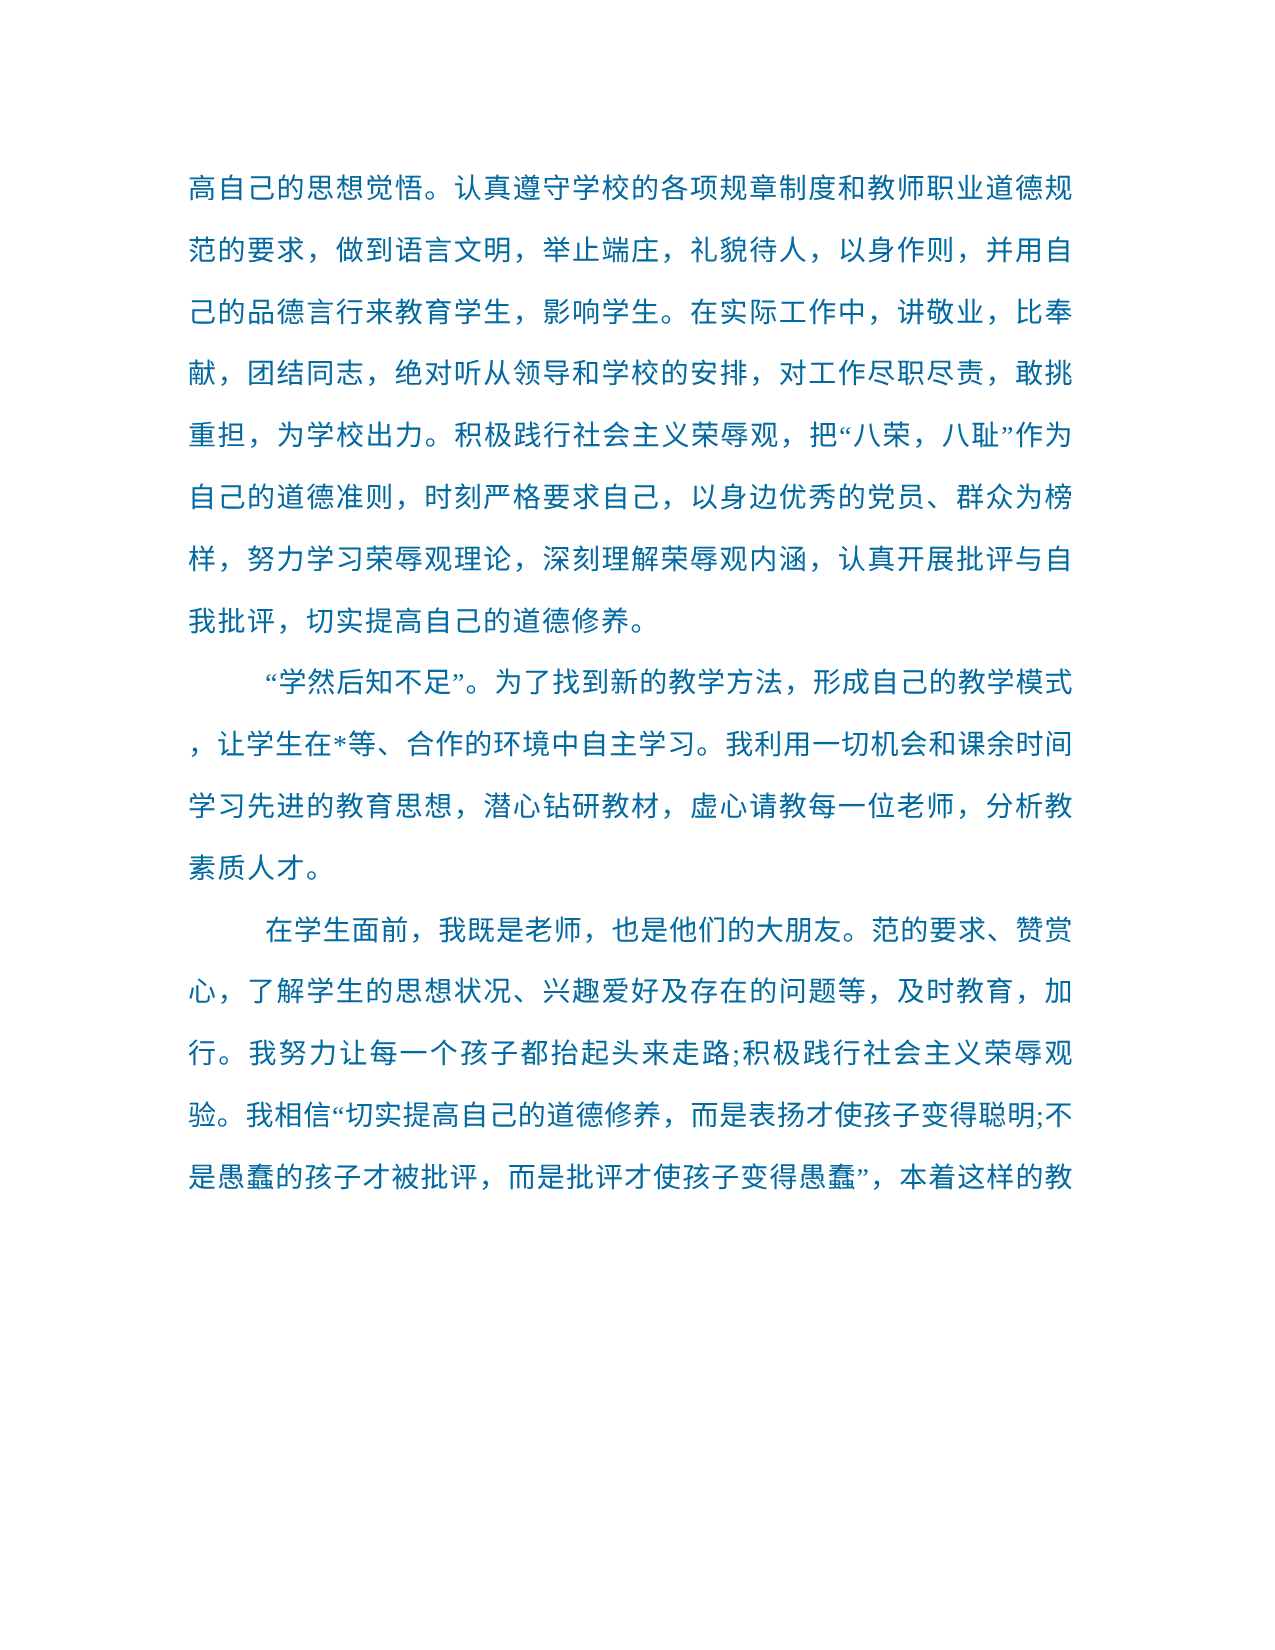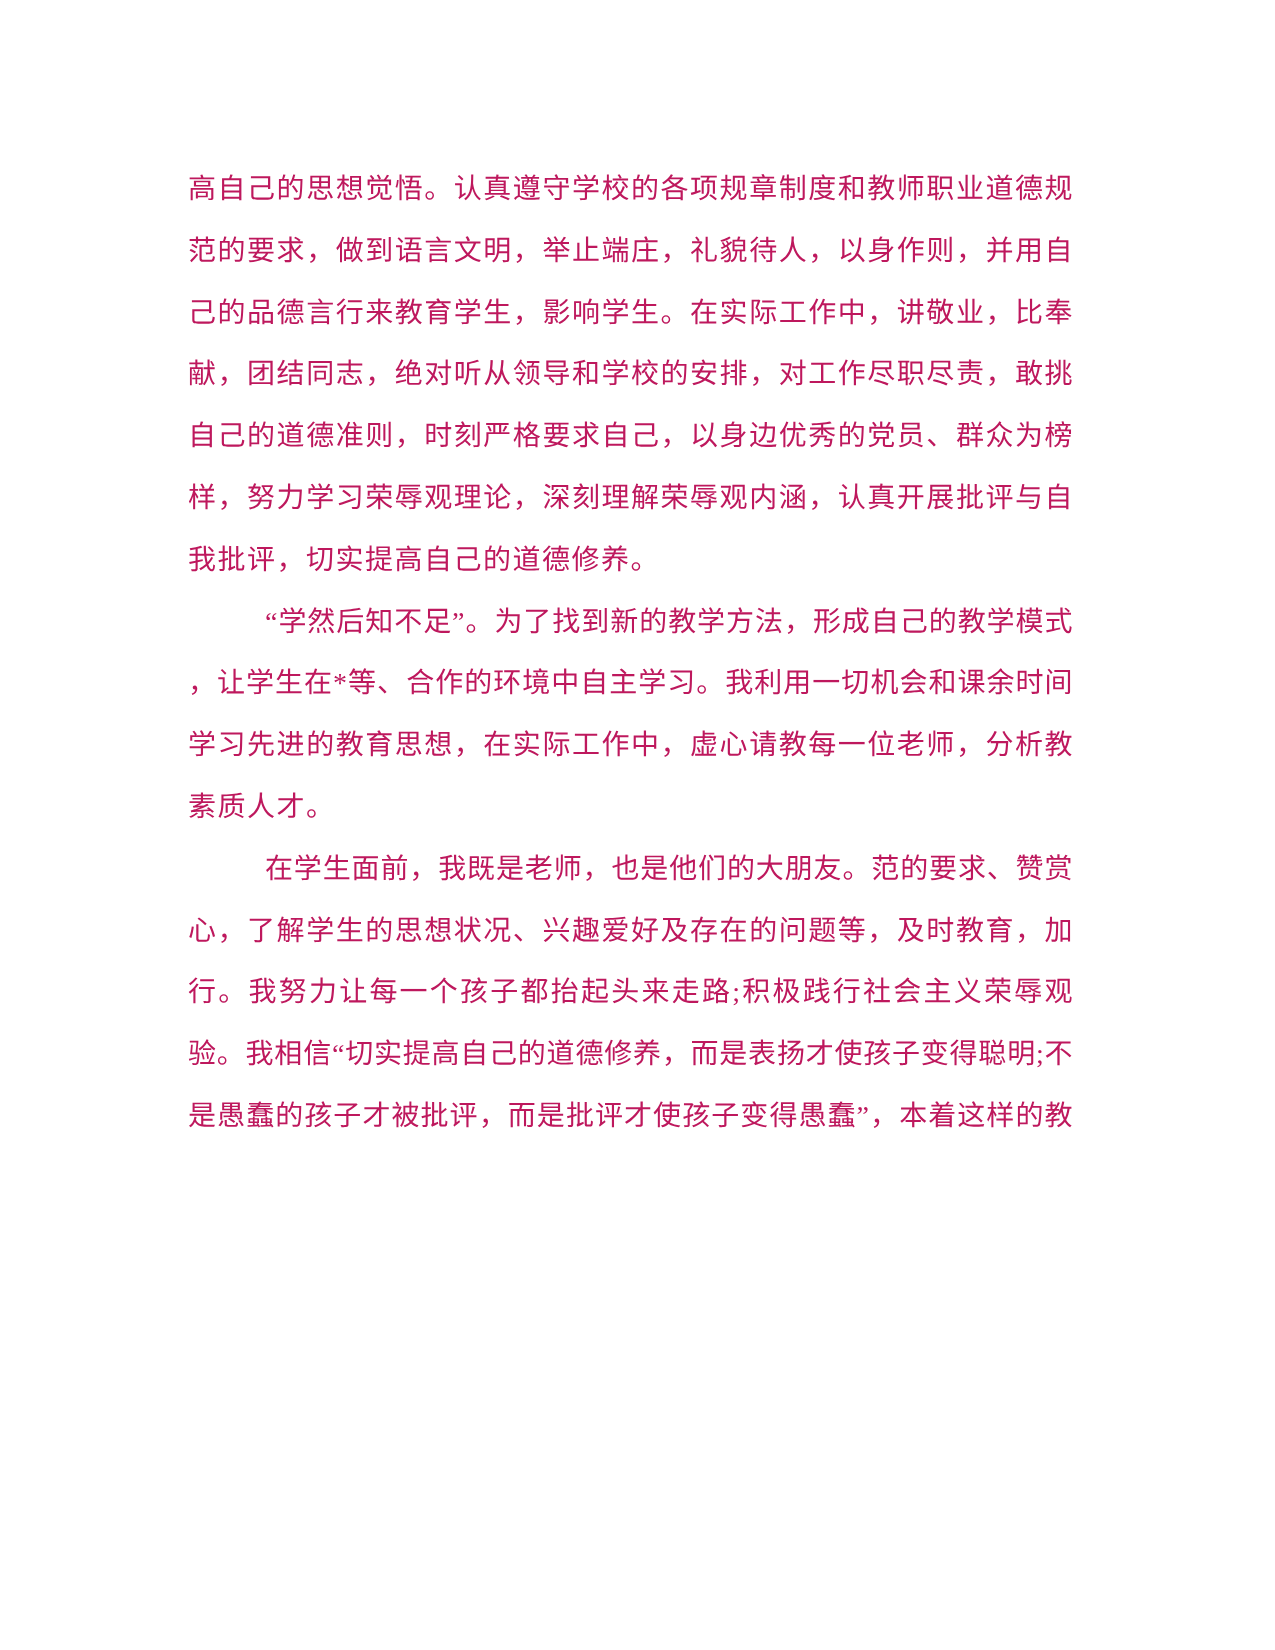"高自己的思想觉悟。认真遵守学校的各项规章制度和教师职业道德规" .line { color: #be185d -> #0369a1 }
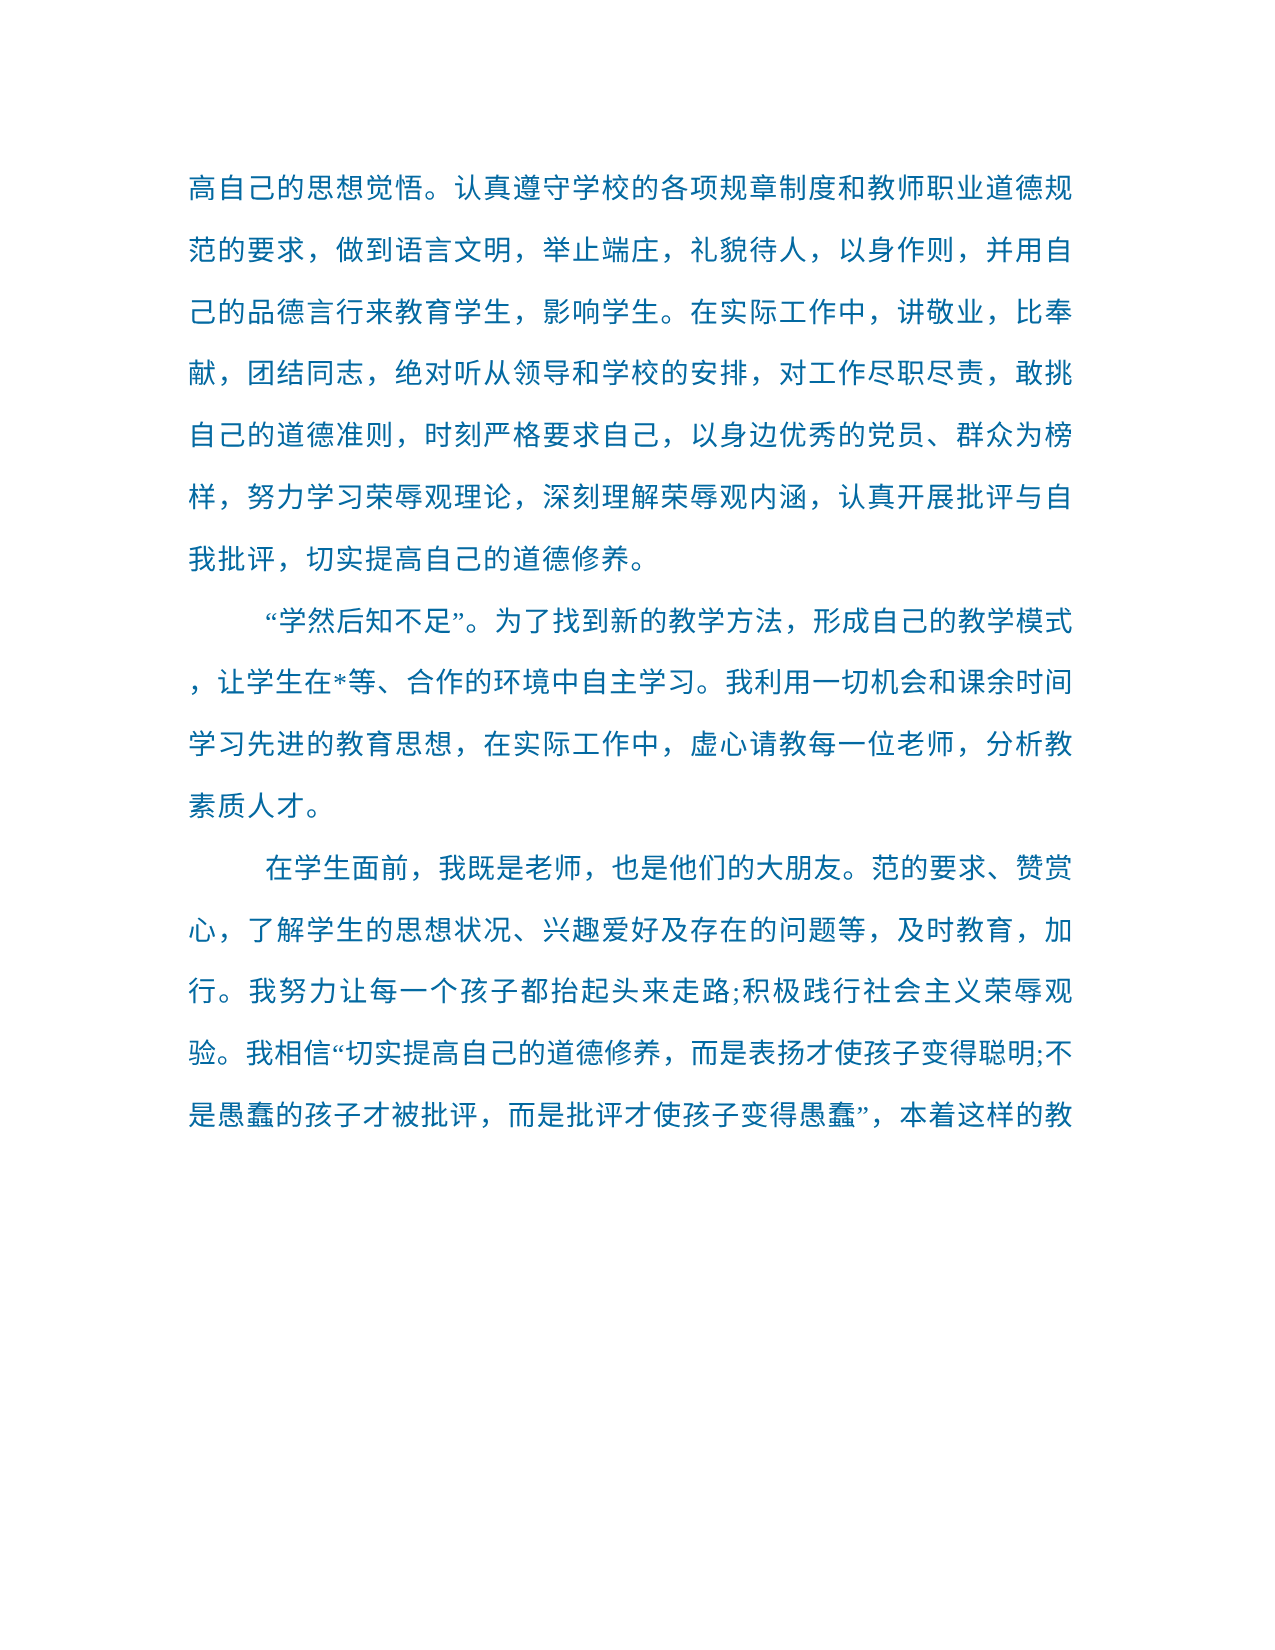"重担，为学校出力。积极践行社会主义荣辱观，把“八荣，八耻”作为" div.line { html: none -> <div>重担，为学校出力。积极践行社会主义荣辱观，把“八荣，八耻”作为</div> }
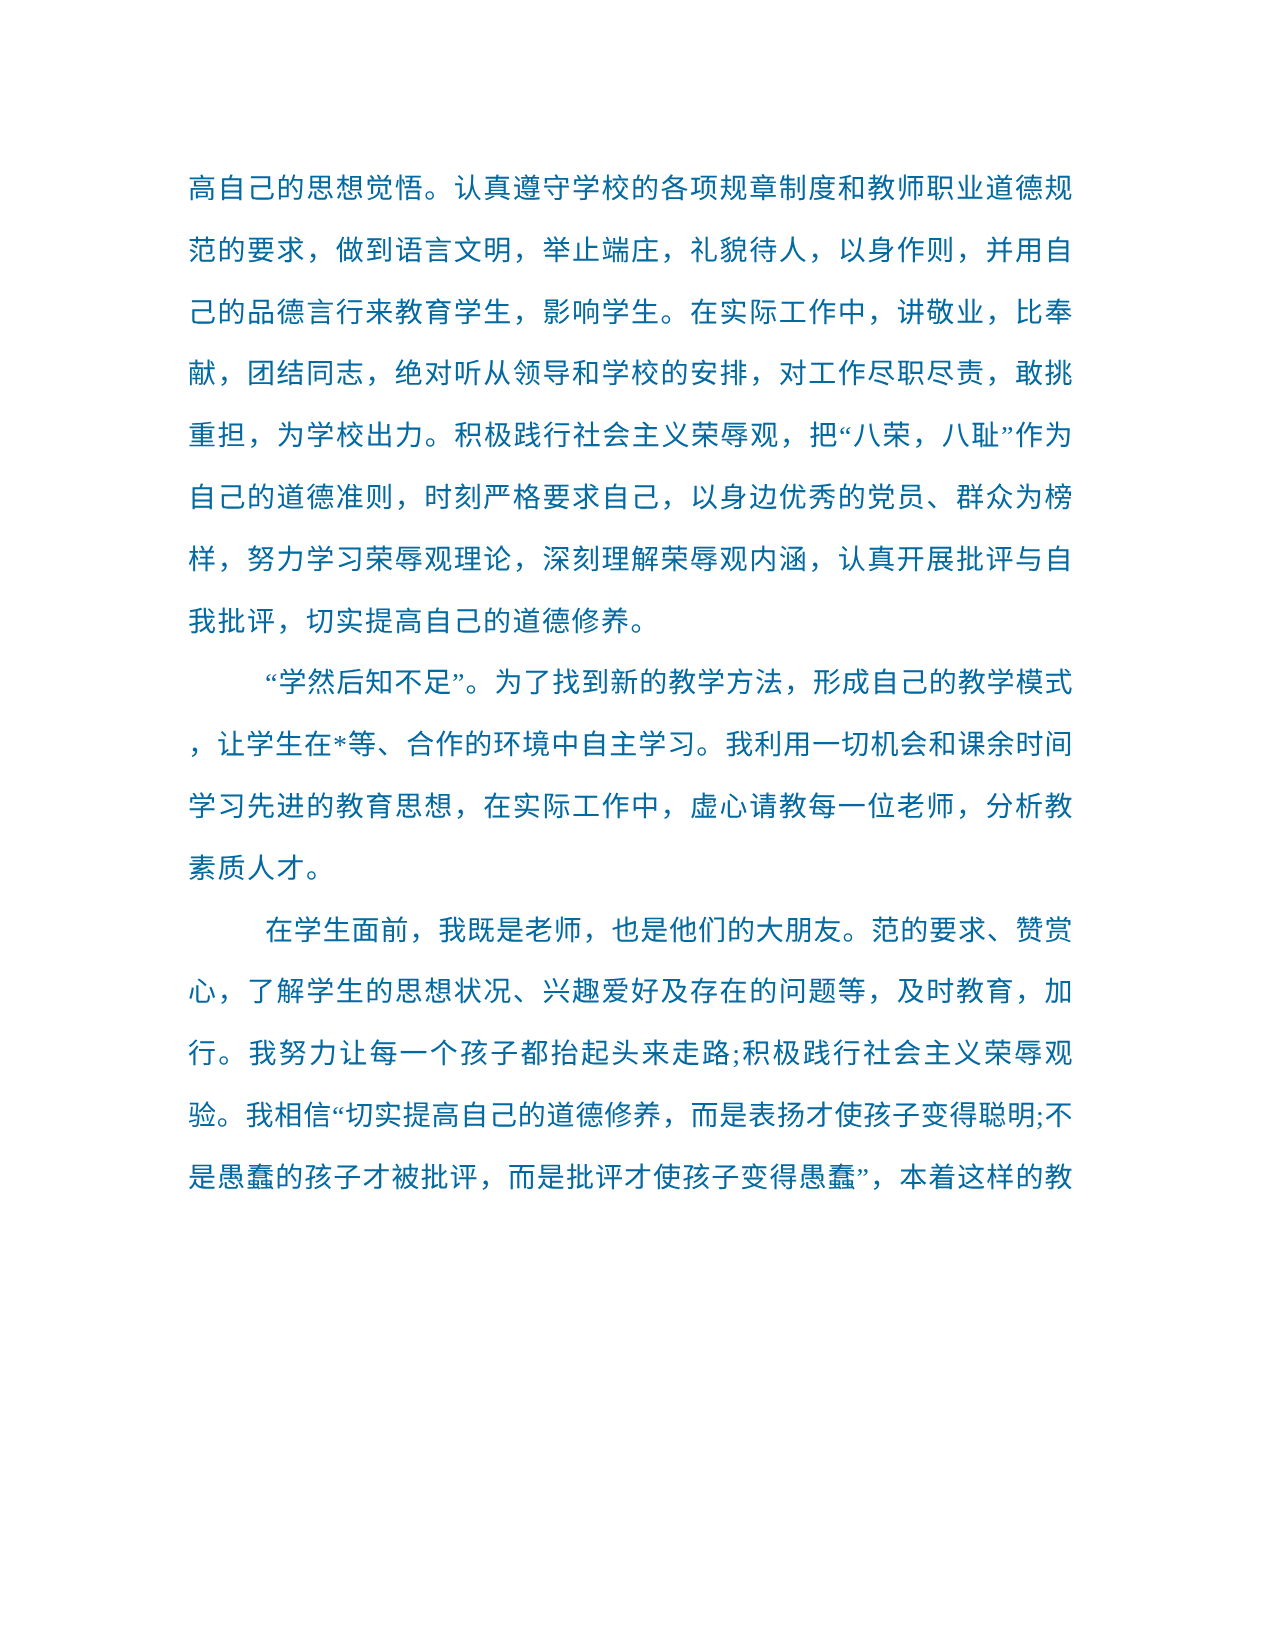"学习先进的教育思想，在实际工作中，虚心请教每一位老师，分析教" div.line { text: 在实际工作中 -> 潜心钻研教材 }
